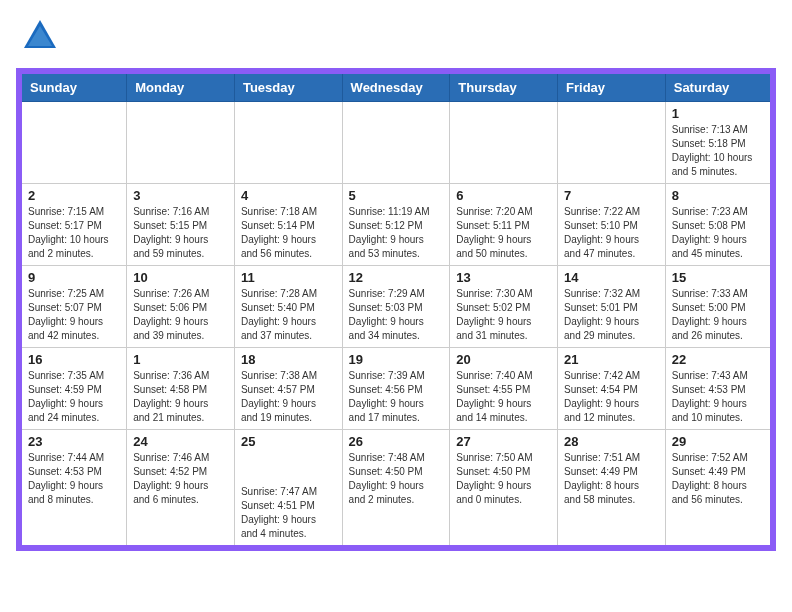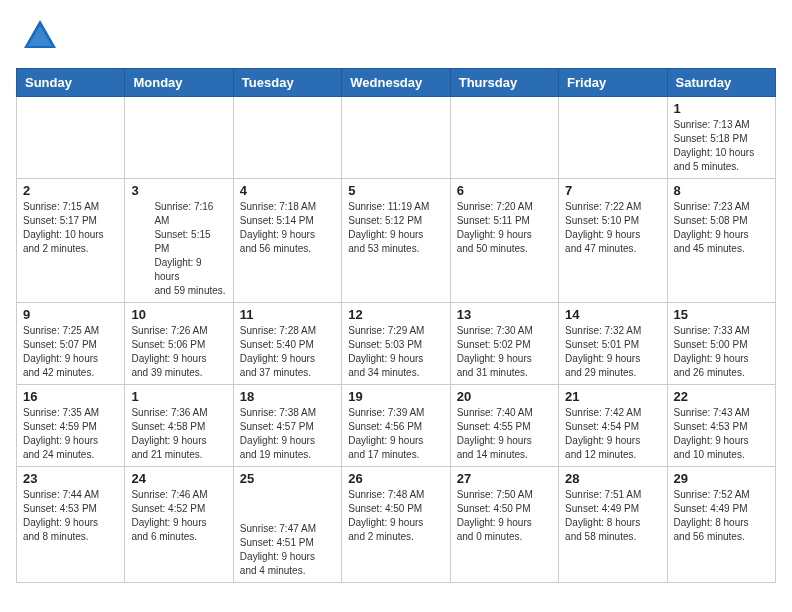"Sunday" .calendar { border: 1px solid #8b5cf6 -> 6px solid #8b5cf6 }
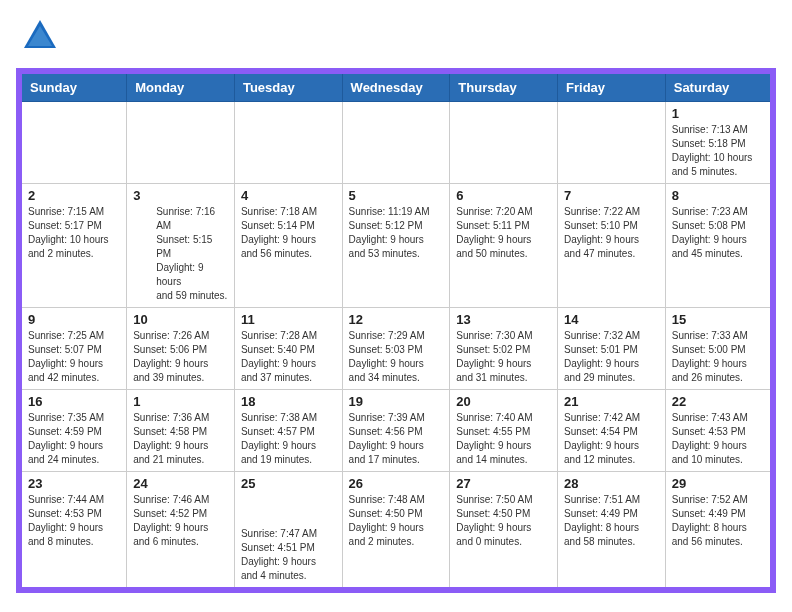"Sunrise: 7:16 AM" div.day-info { margin-left: 23px -> none }
